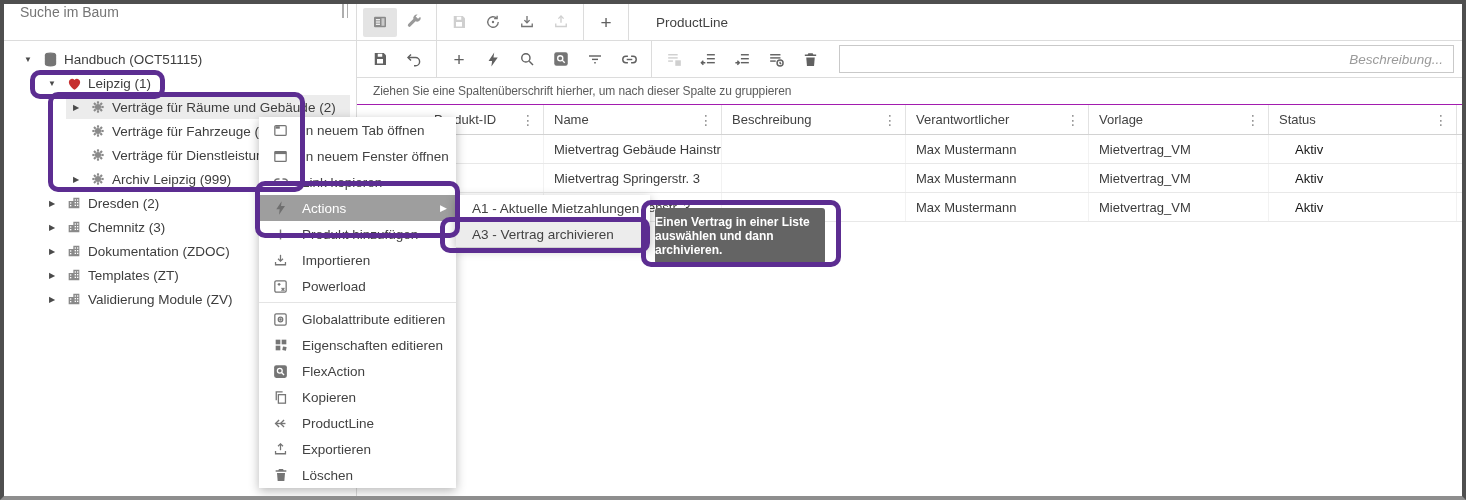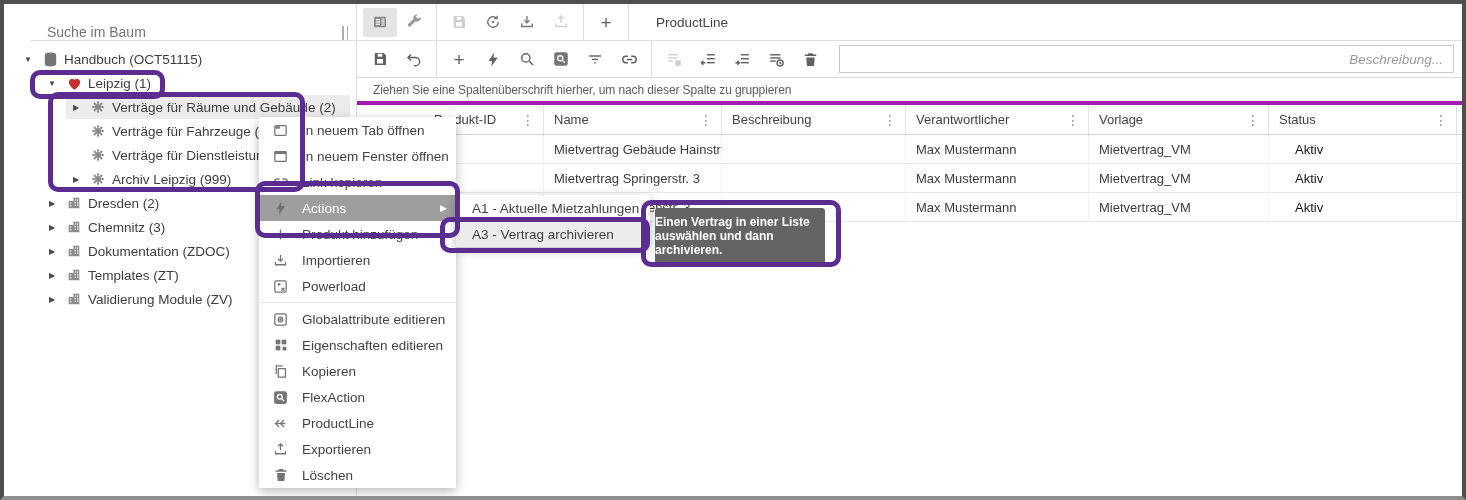"Suche im Baum" .tree-search { align-items: flex-end -> flex-start; margin-left: 27px -> none }
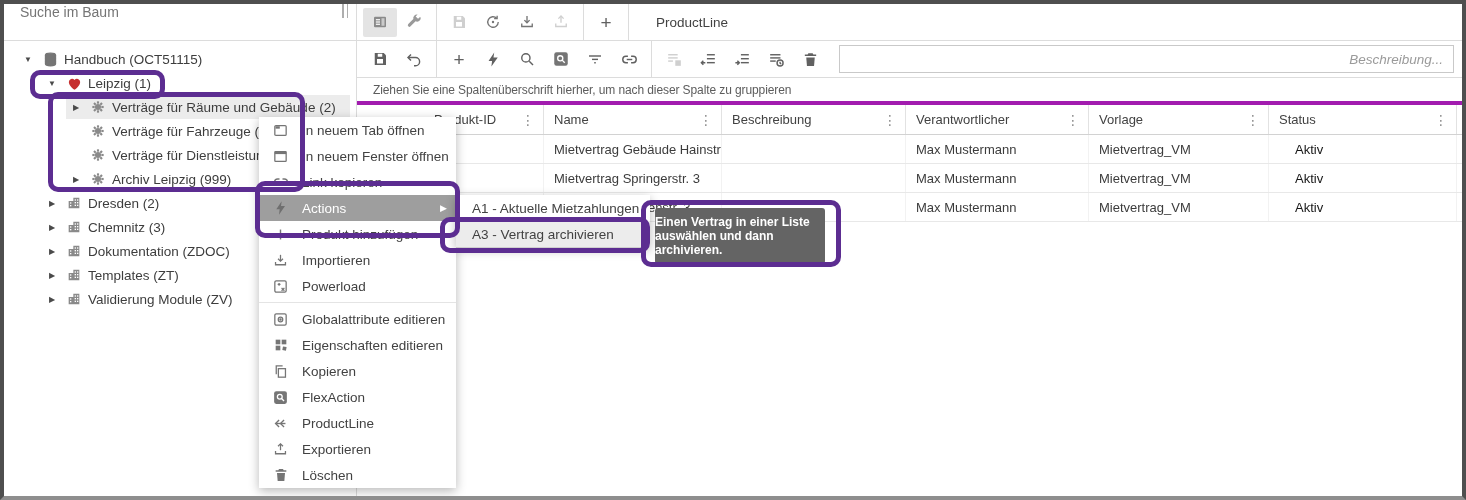"Ziehen Sie eine Spaltenüberschrift" .group-bar { border-bottom: 4px solid #a21caf -> 1px solid #a21caf }
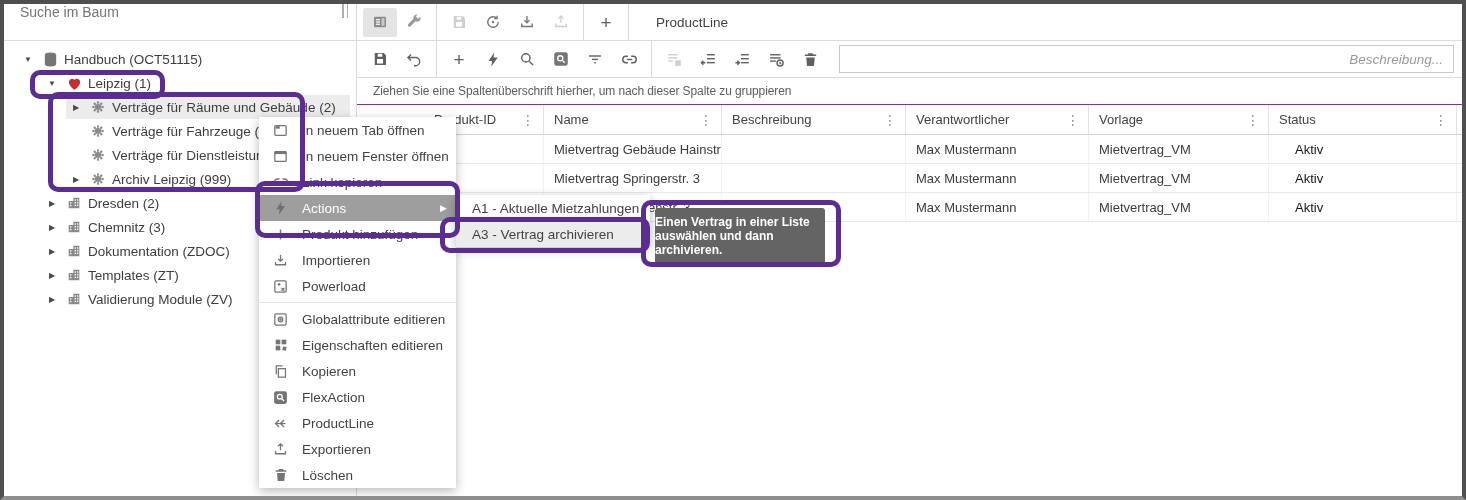"Kopieren" div.menu-item { order: before "FlexAction" -> after "FlexAction" }
